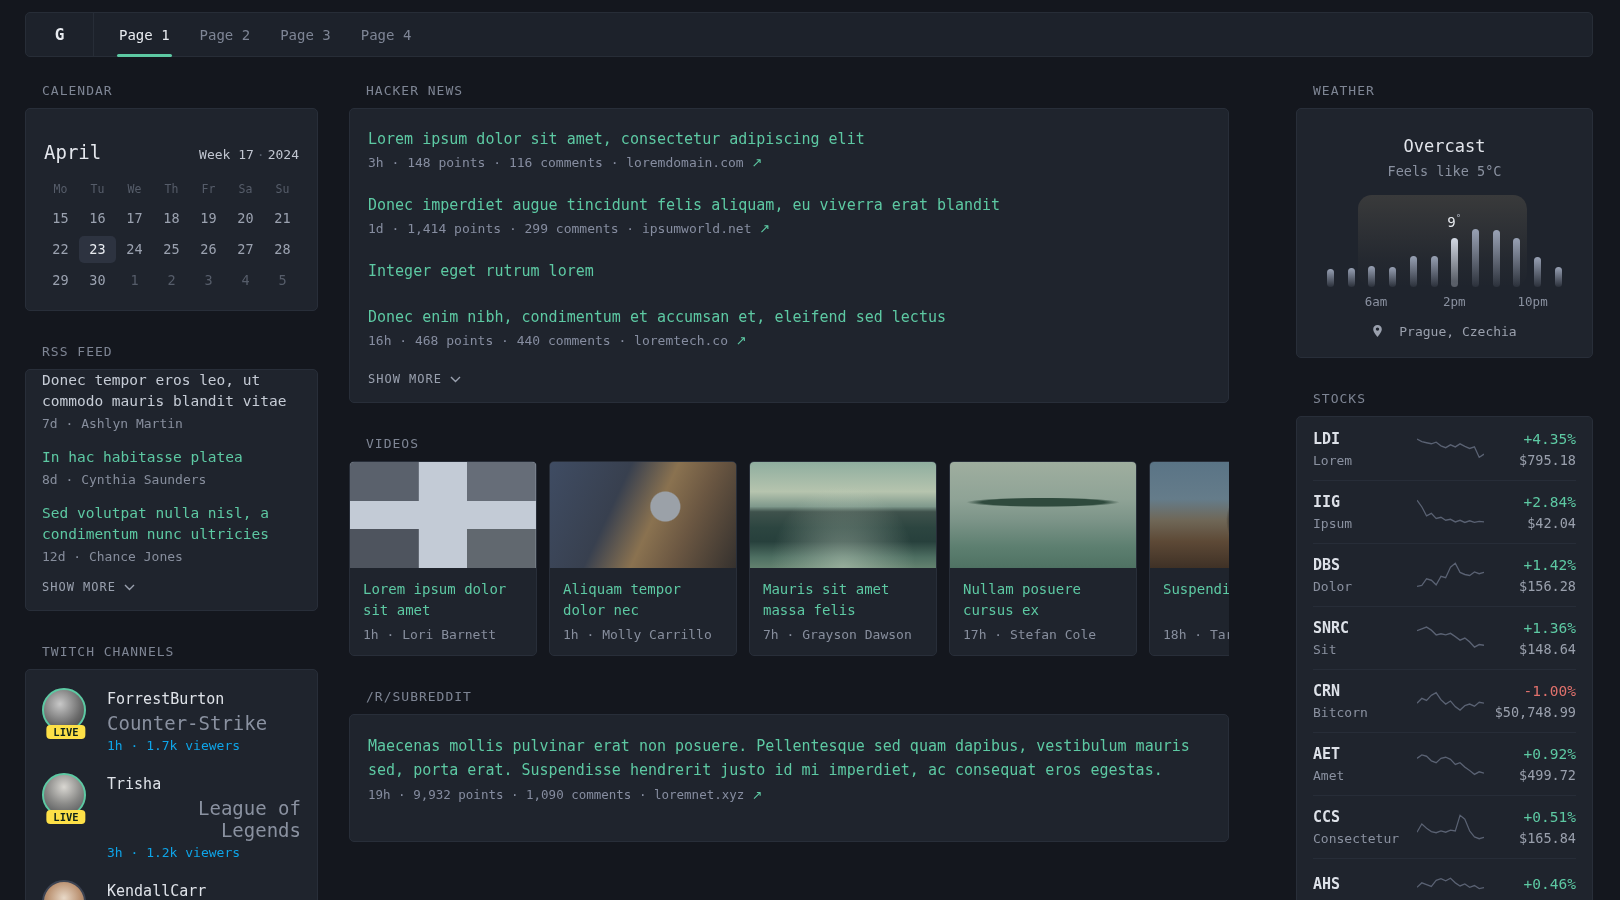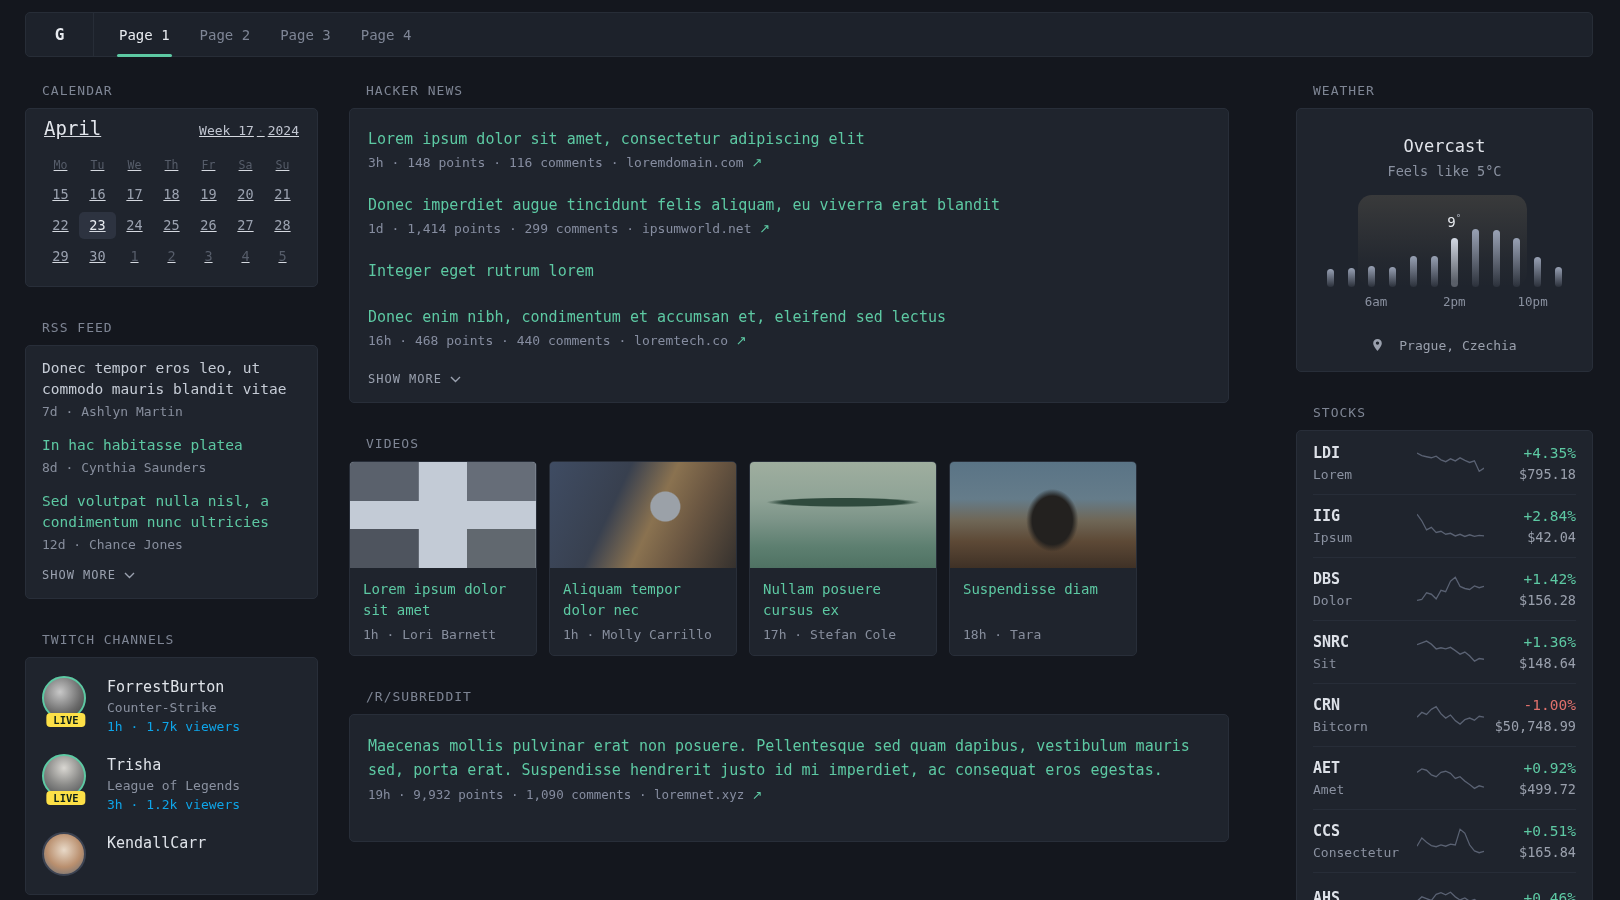"April" .cal-card { padding: 4px 16px 16px -> 28px 16px 16px; text-decoration: underline -> none }
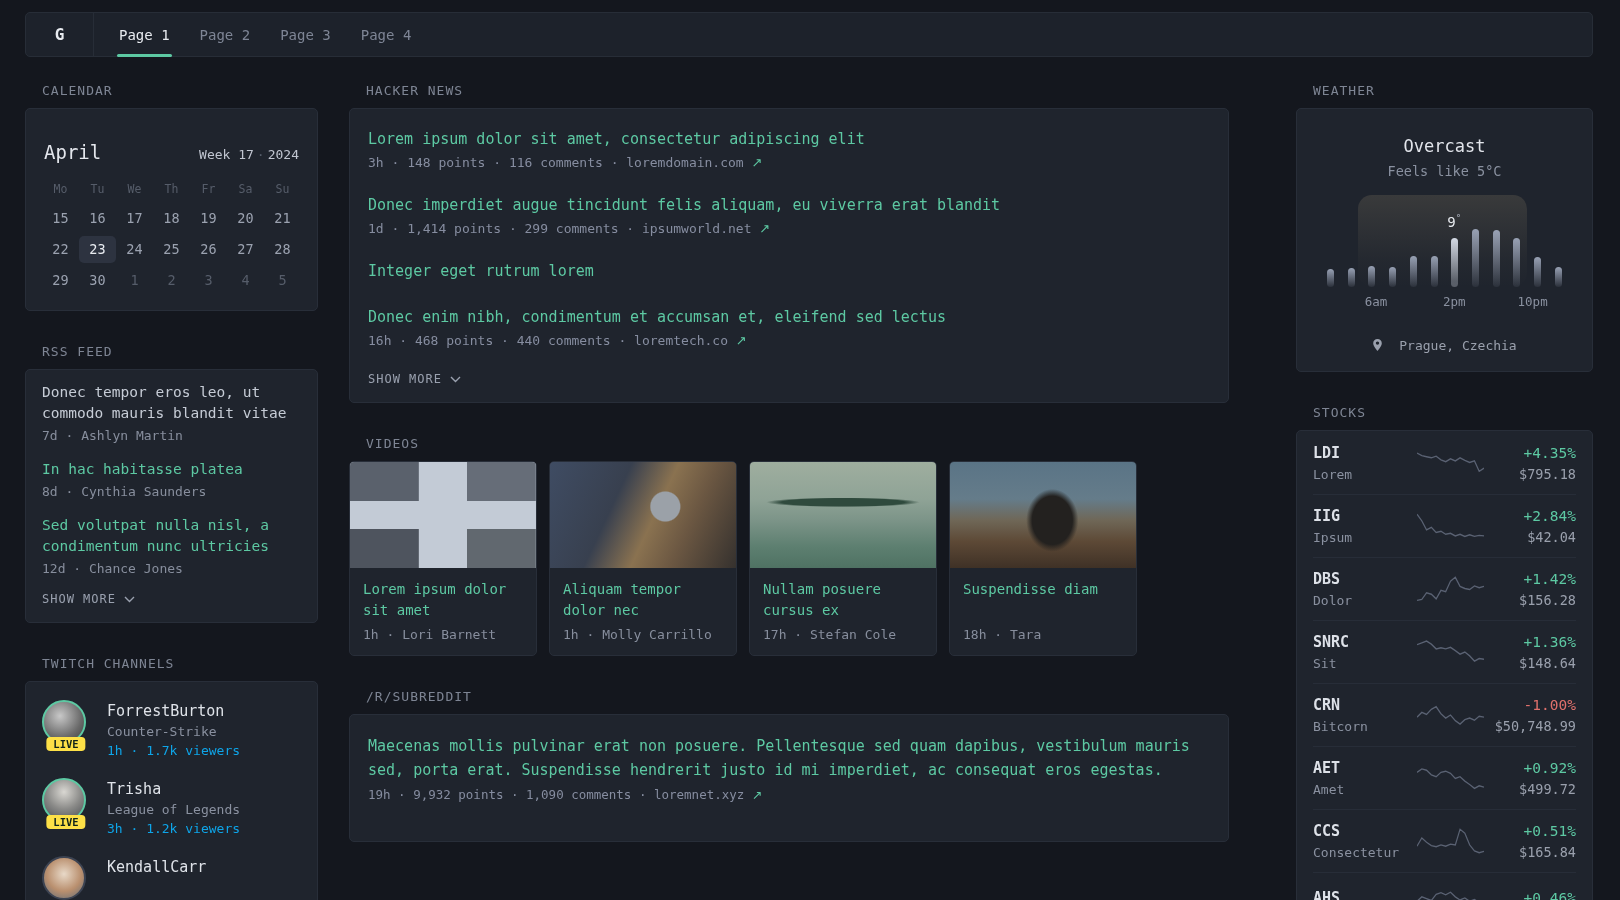"Prague, Czechia" .w-loc { margin-top: 27px -> 13px }
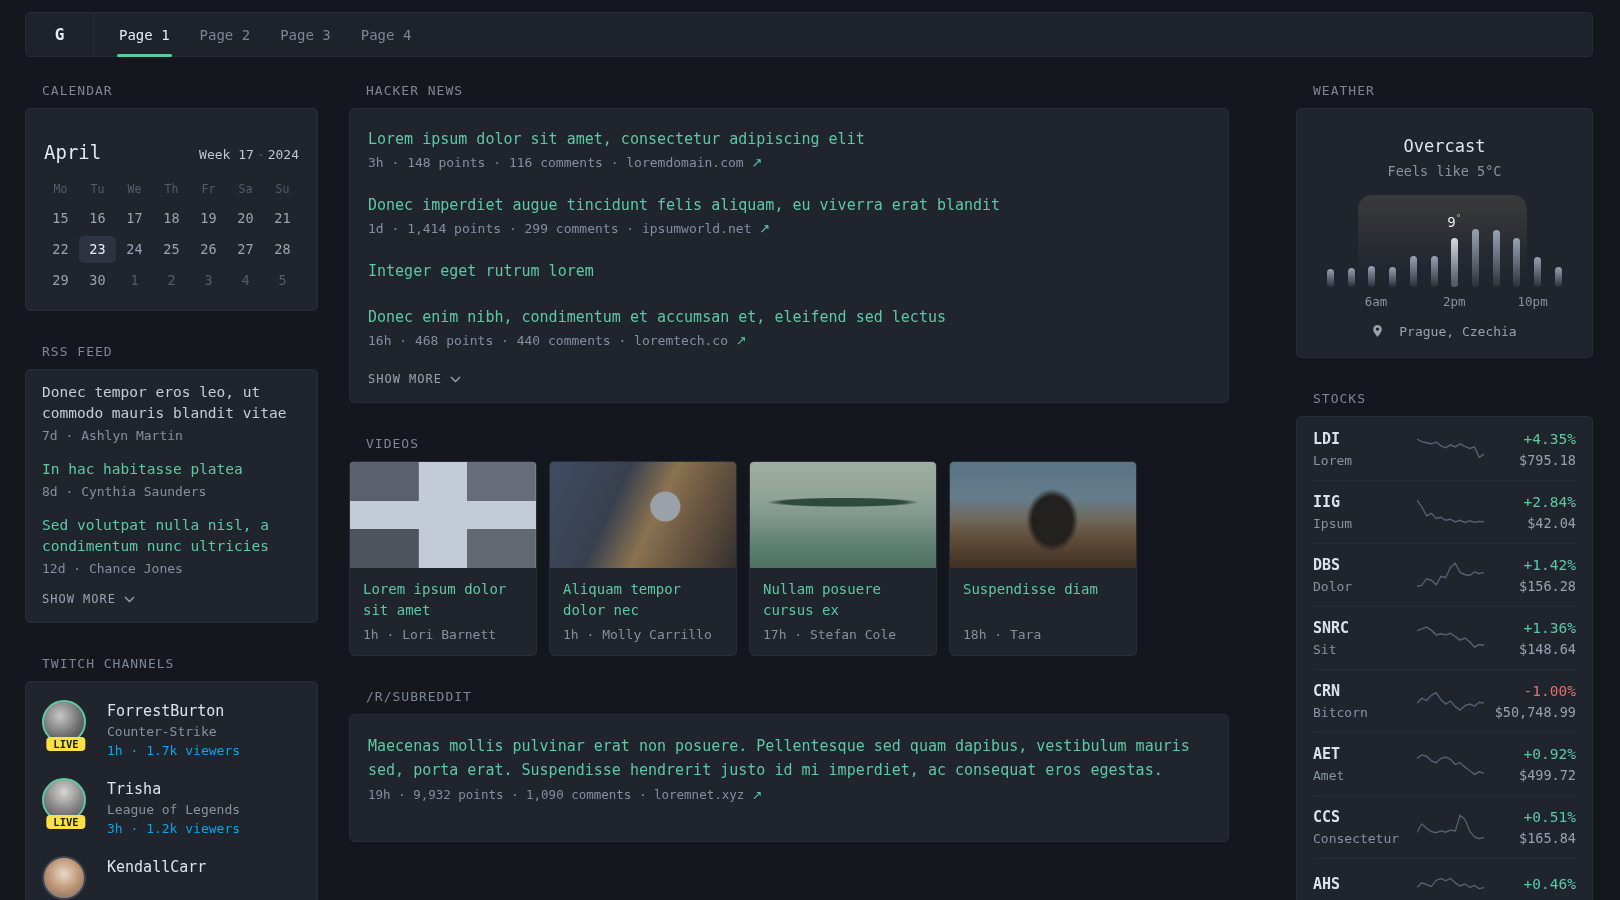"Donec tempor eros leo, ut" .rss-card { padding: 12px 16px 16px -> 0 16px 16px }
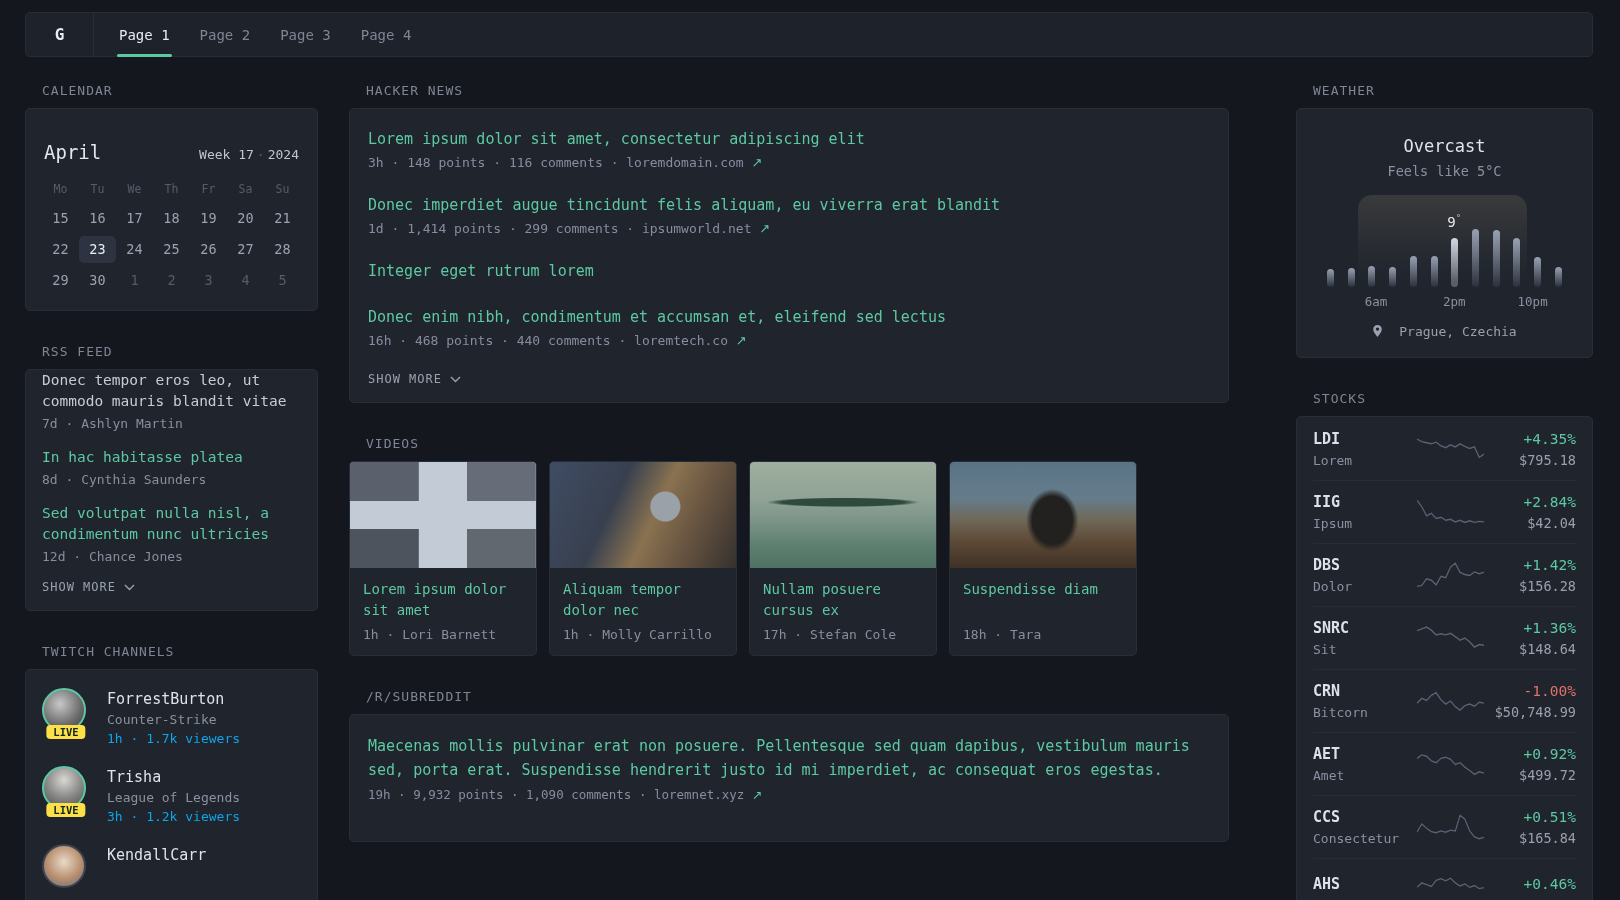"Mauris sit amet massa felis" div.video-card { html: none -> <div> <div></div> <div> <div>Mauris sit amet massa felis</div> <div>7h · Grayson Dawson</div> </div> </div> }
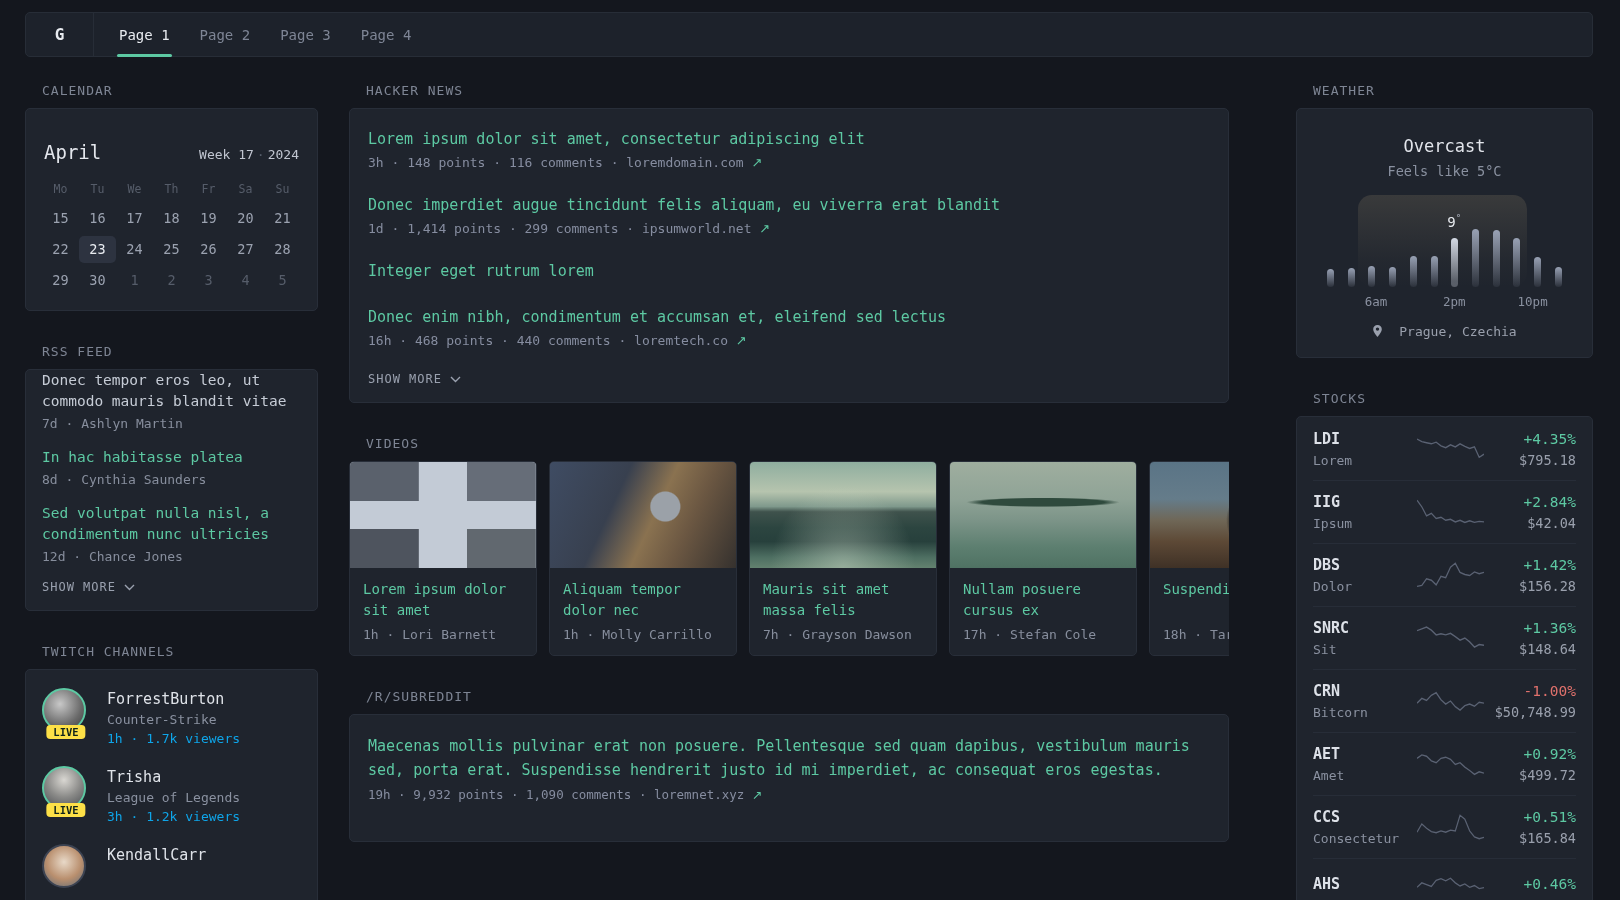"Counter-Strike" .tw-cat { font-size: 13px -> 19px; text-align: none -> right }
